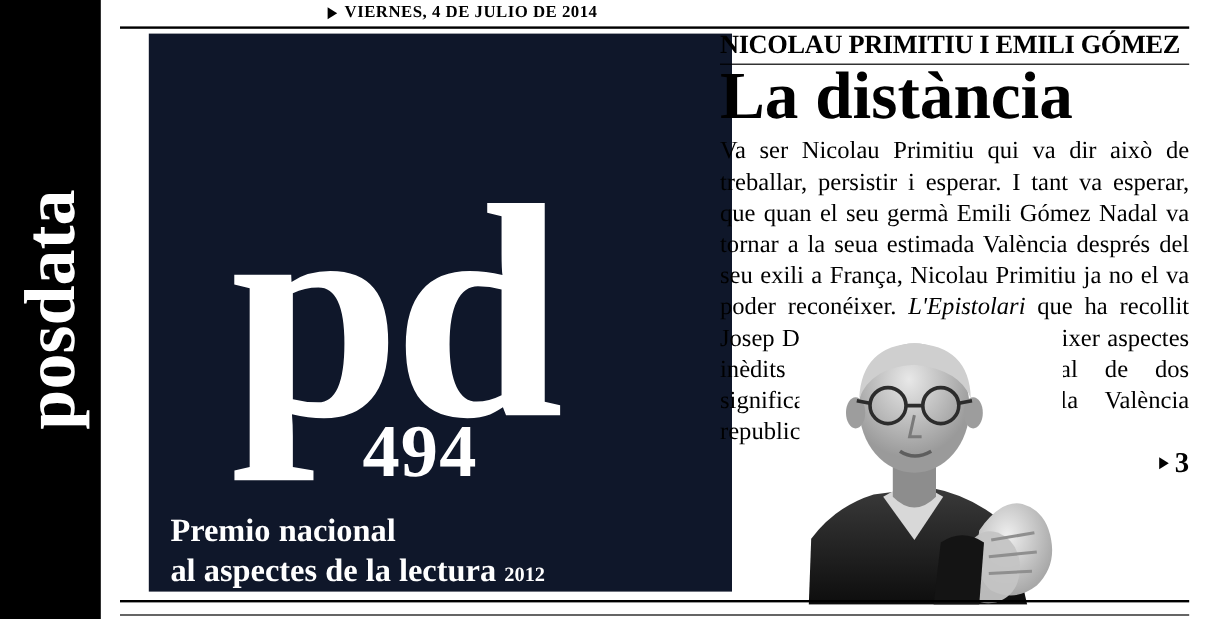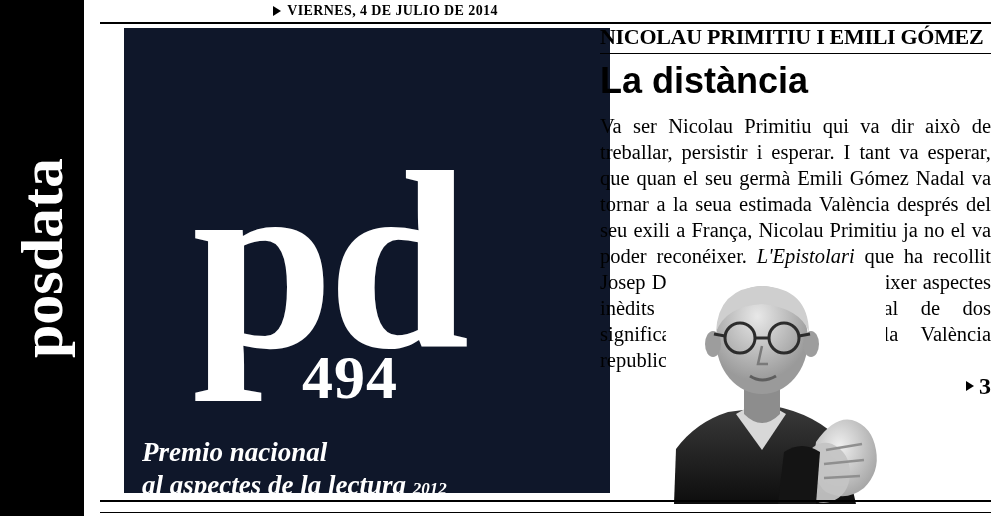"La distància" .headline { font-family: Liberation Sans, sans-serif -> Liberation Serif, serif; font-size: 36px -> 56px }
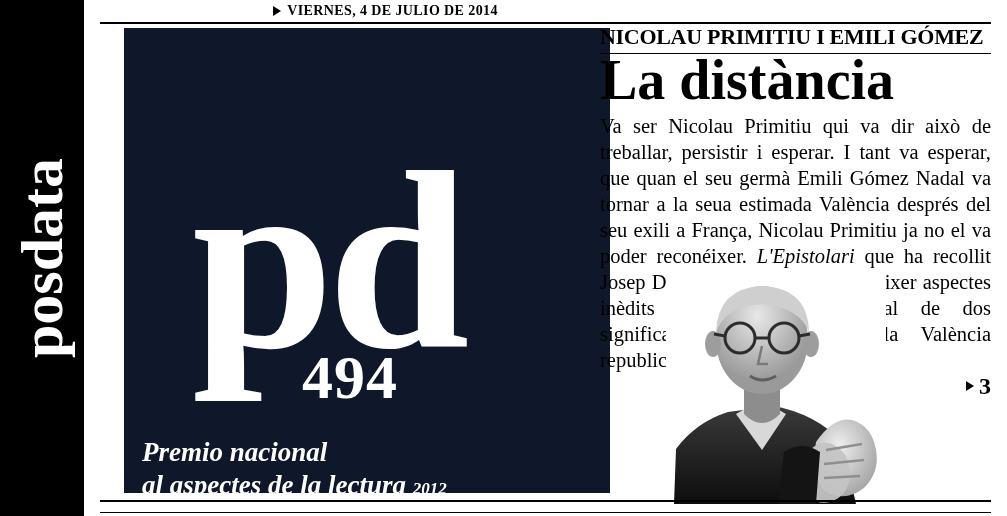"Premio nacional" .pd-caption { font-style: italic -> none; top: 408px -> 398px }
